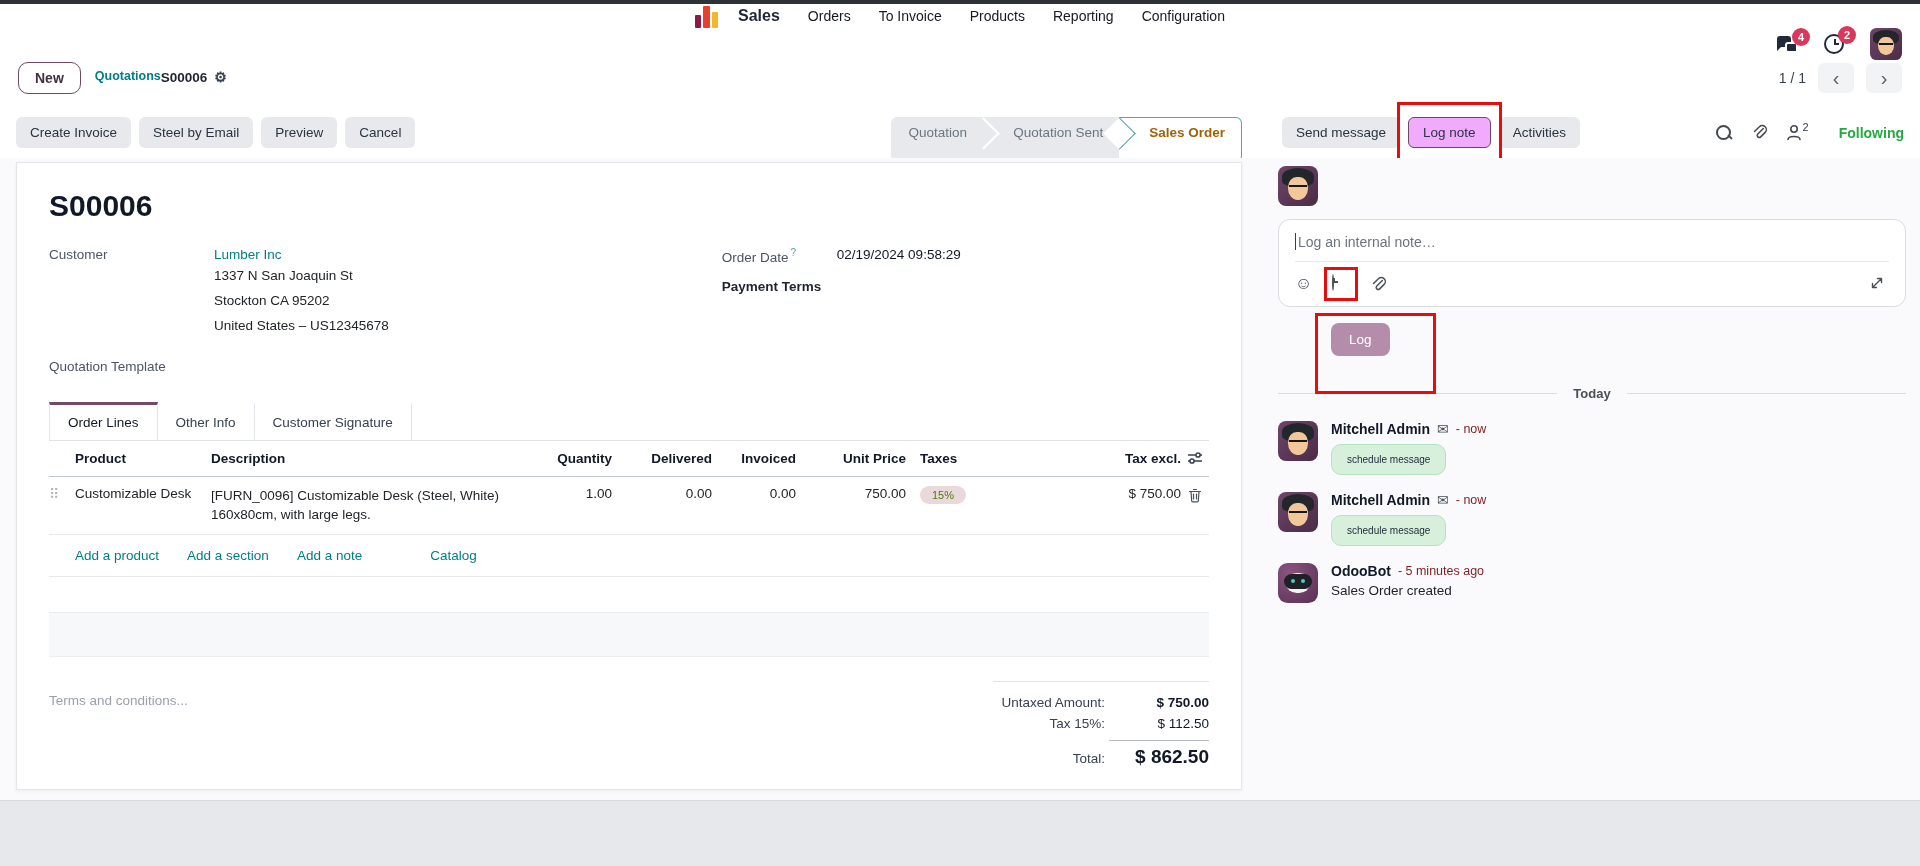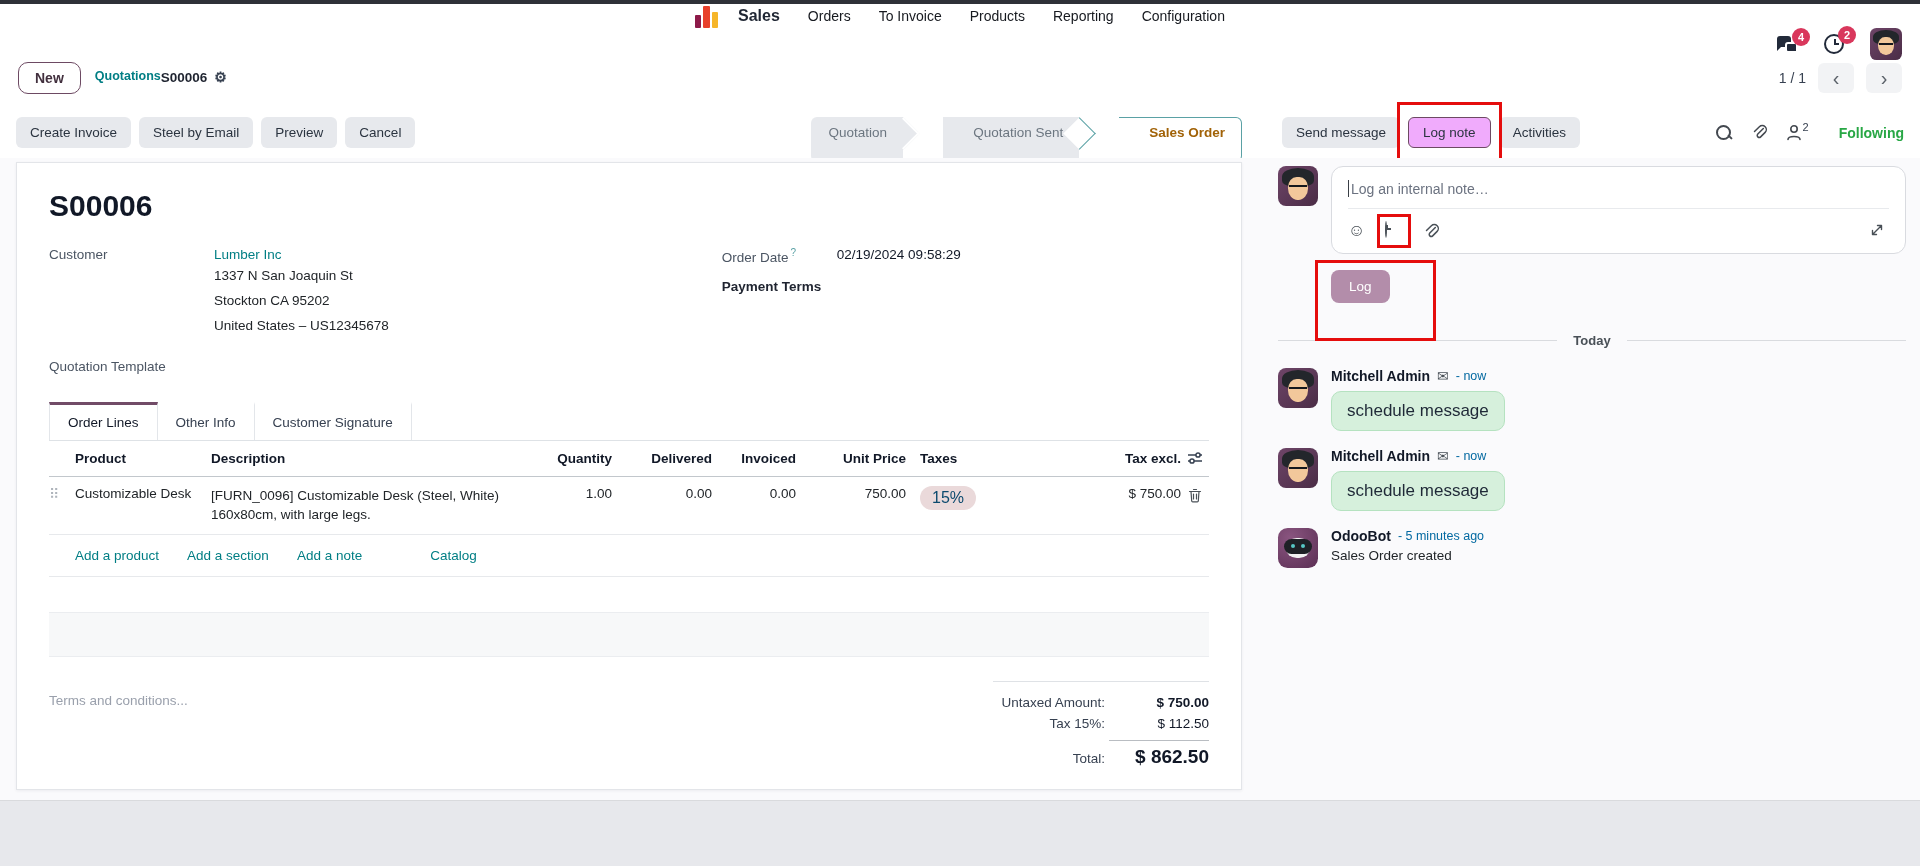"Quotation" .statusbar { gap: 40px -> none }
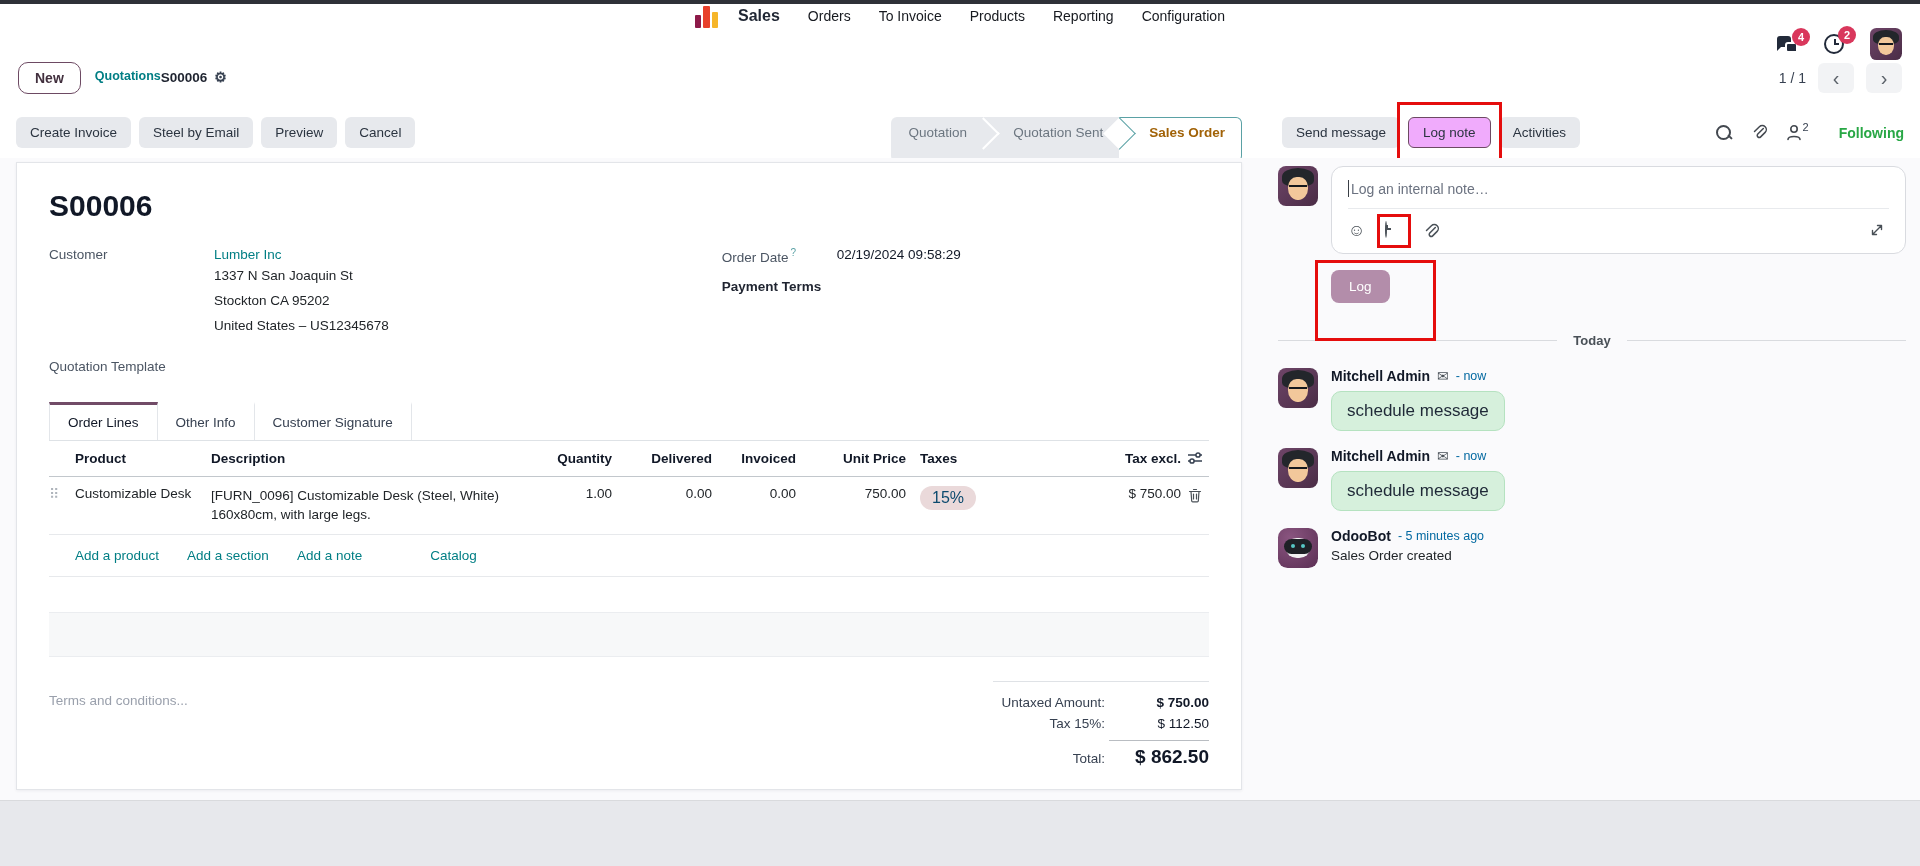"Log an internal note…" .composer { flex-direction: none -> column }
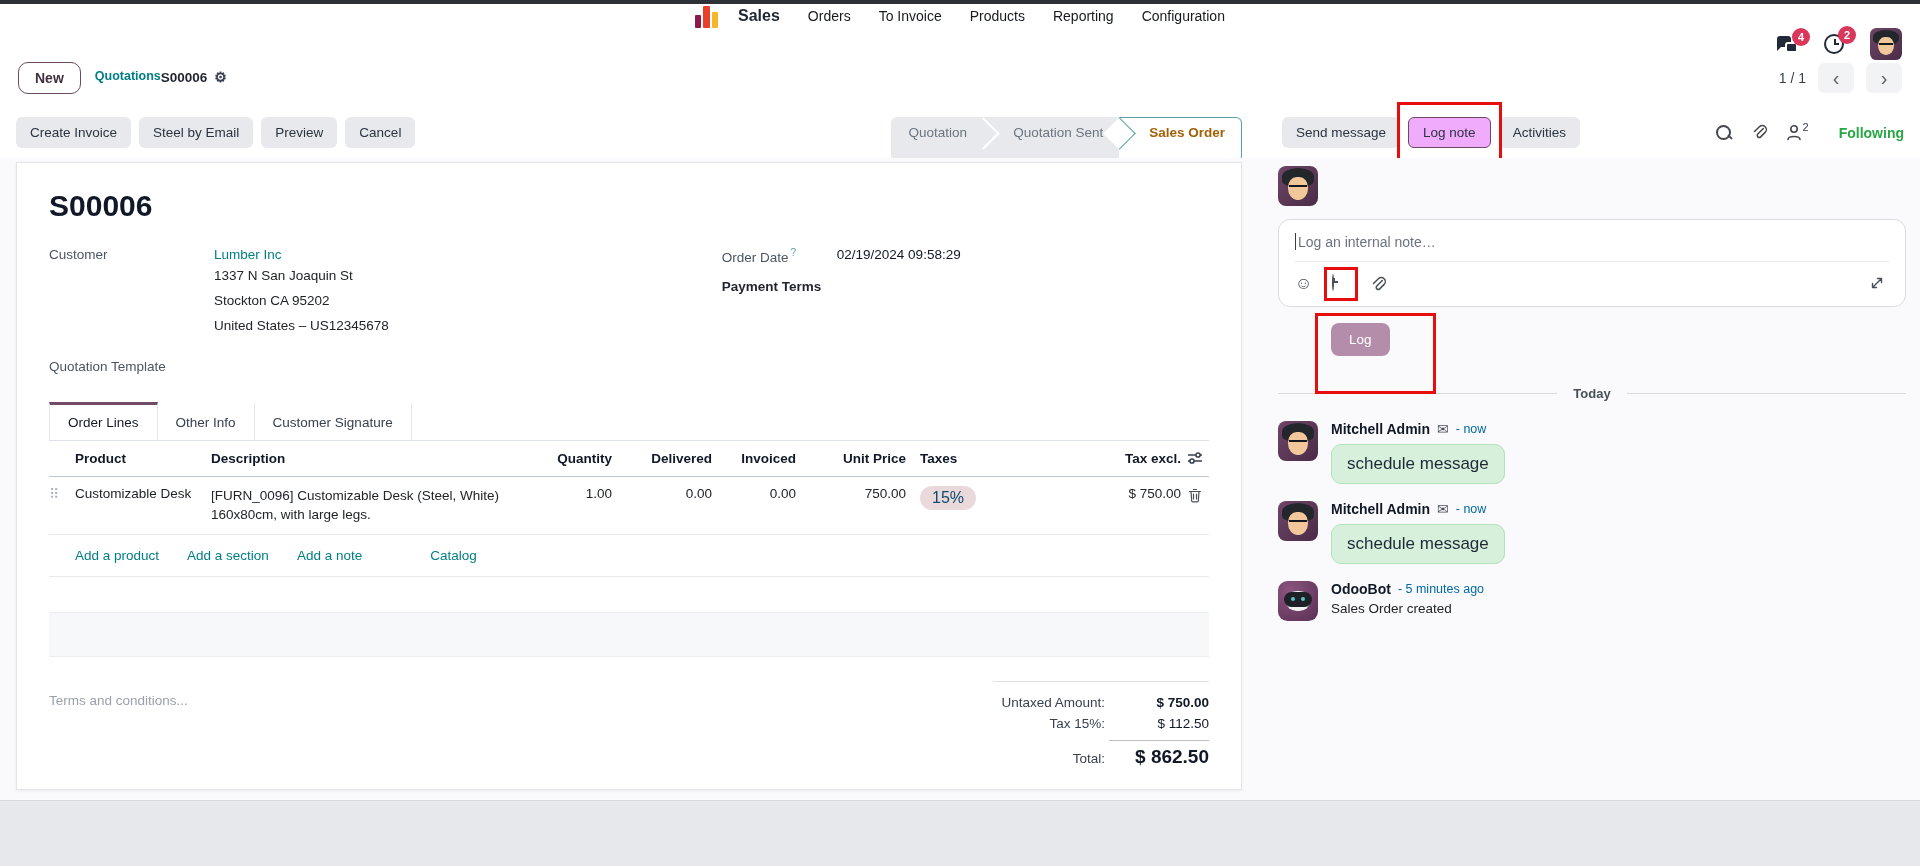"- now" .msg-time { color: #0369a1 -> #7f1d1d }
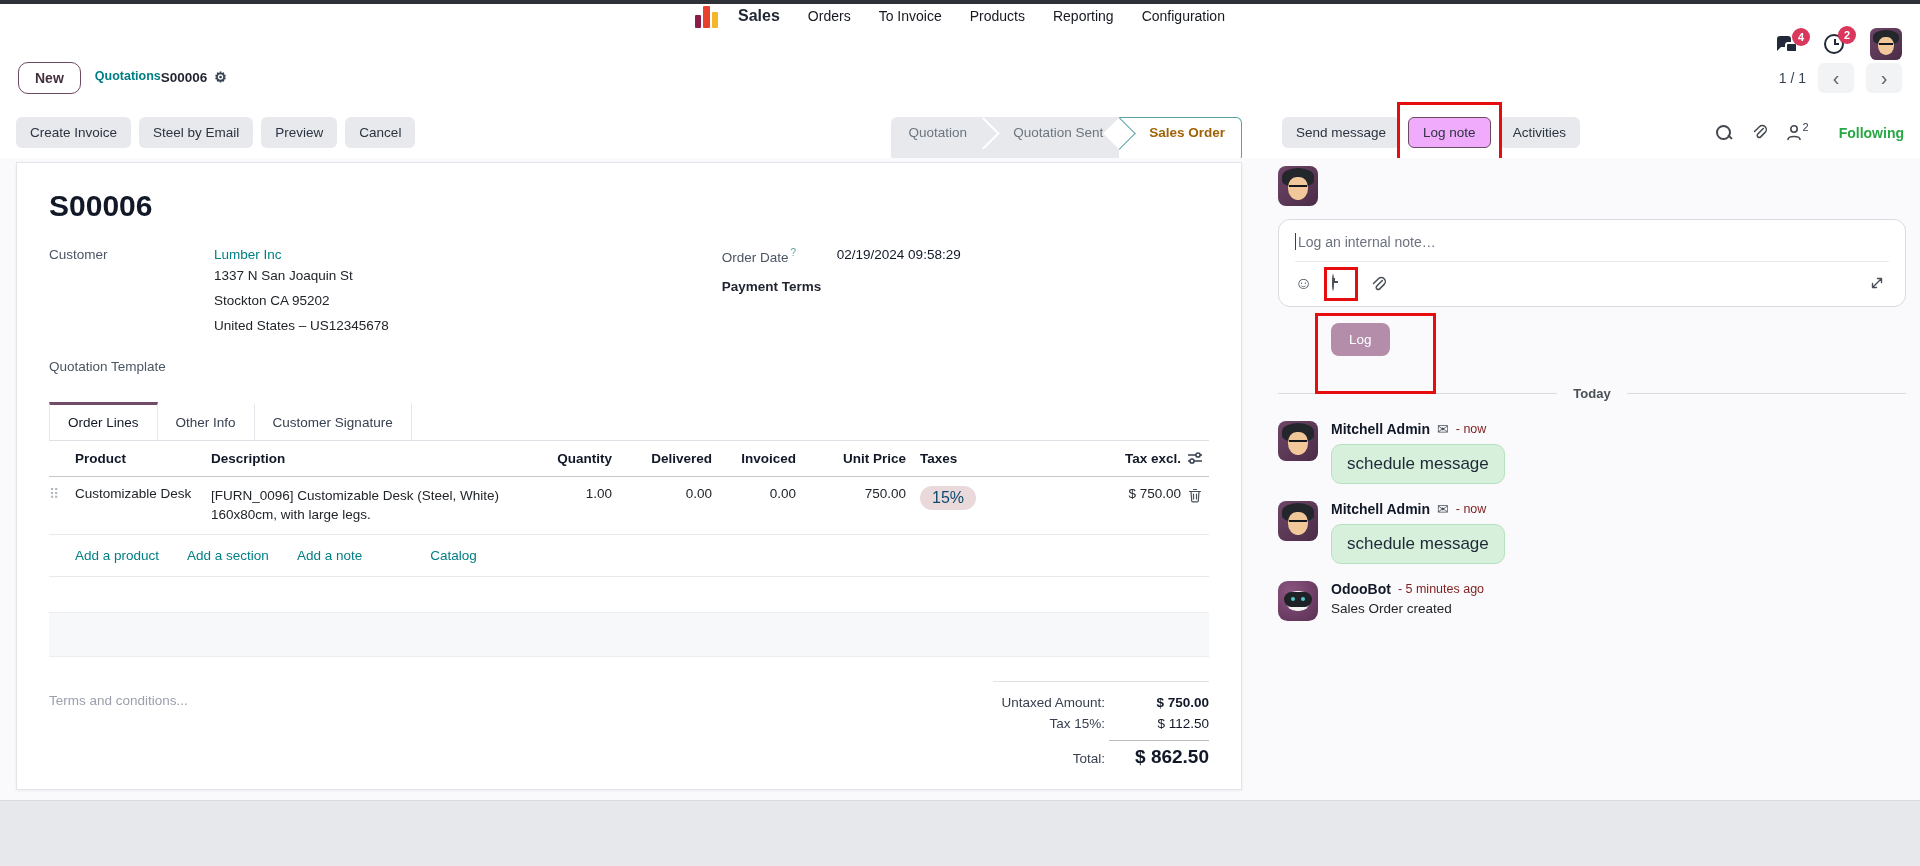"schedule message" .msg-note { font-size: 17px -> 10px }
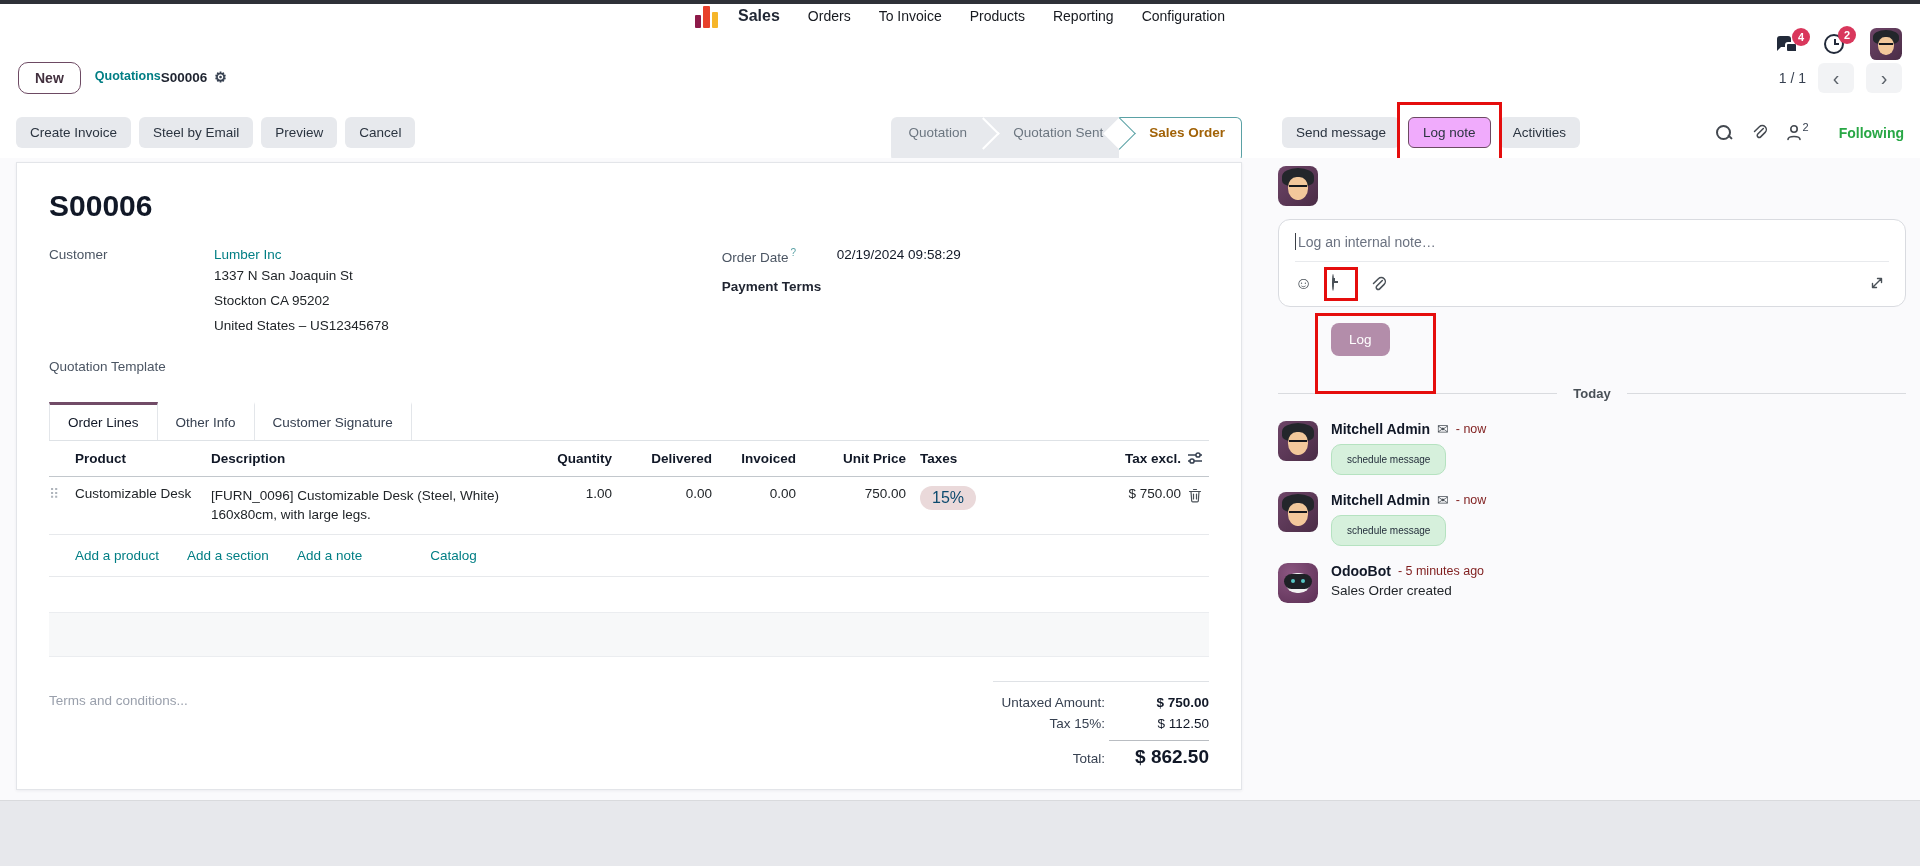"15%" .tax-pill { color: #0c4a6e -> #4d7c0f; font-size: 16px -> 11px }
